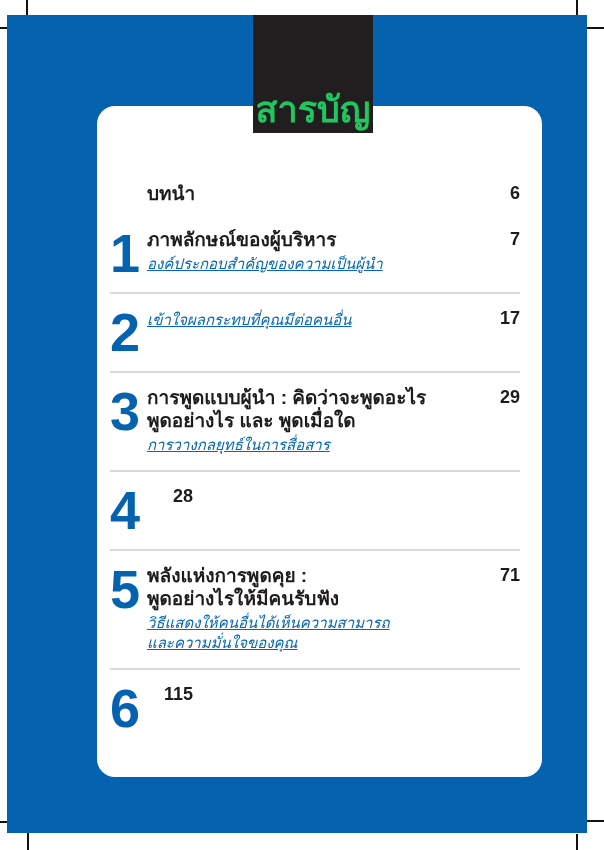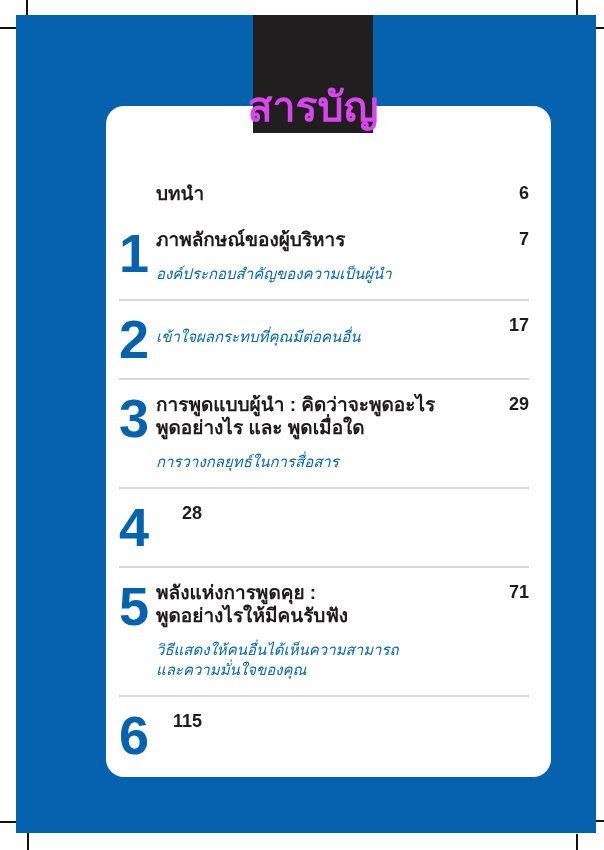"สารบัญ" .title-box span { color: #d946ef -> #22c55e; font-size: 41px -> 36px }
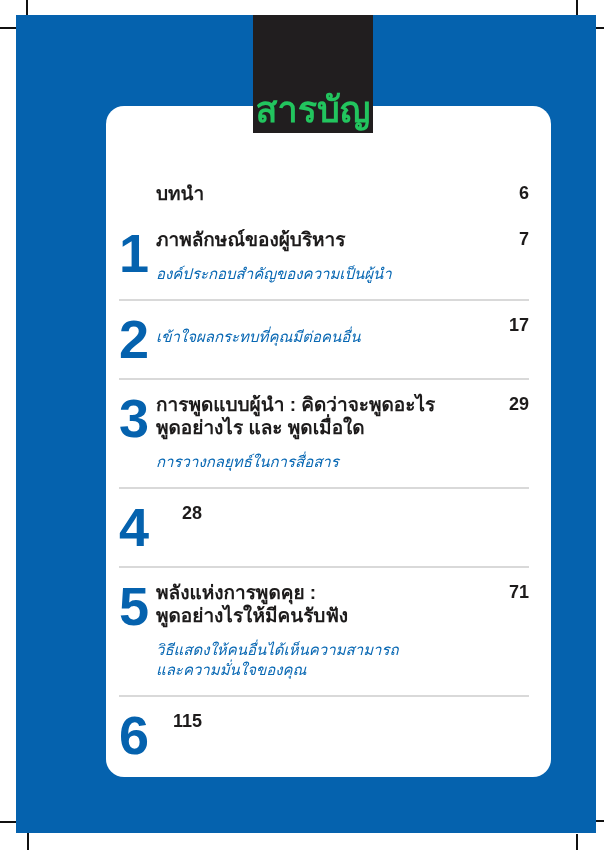"บทนำ" .cover { left: 16px -> 7px }
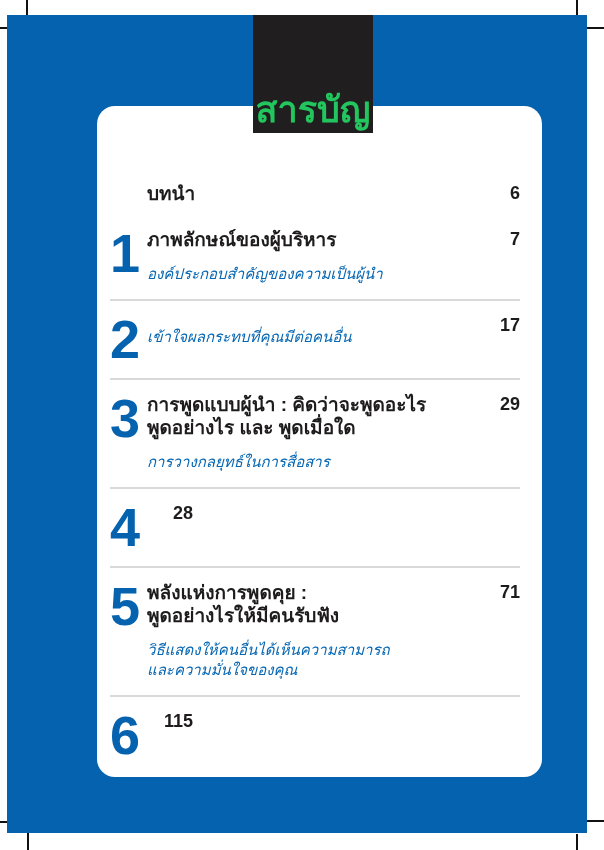"องค์ประกอบสำคัญของความเป็นผู้นำ" .row .subtitle { margin-top: 13px -> 3px; text-decoration: none -> underline }
